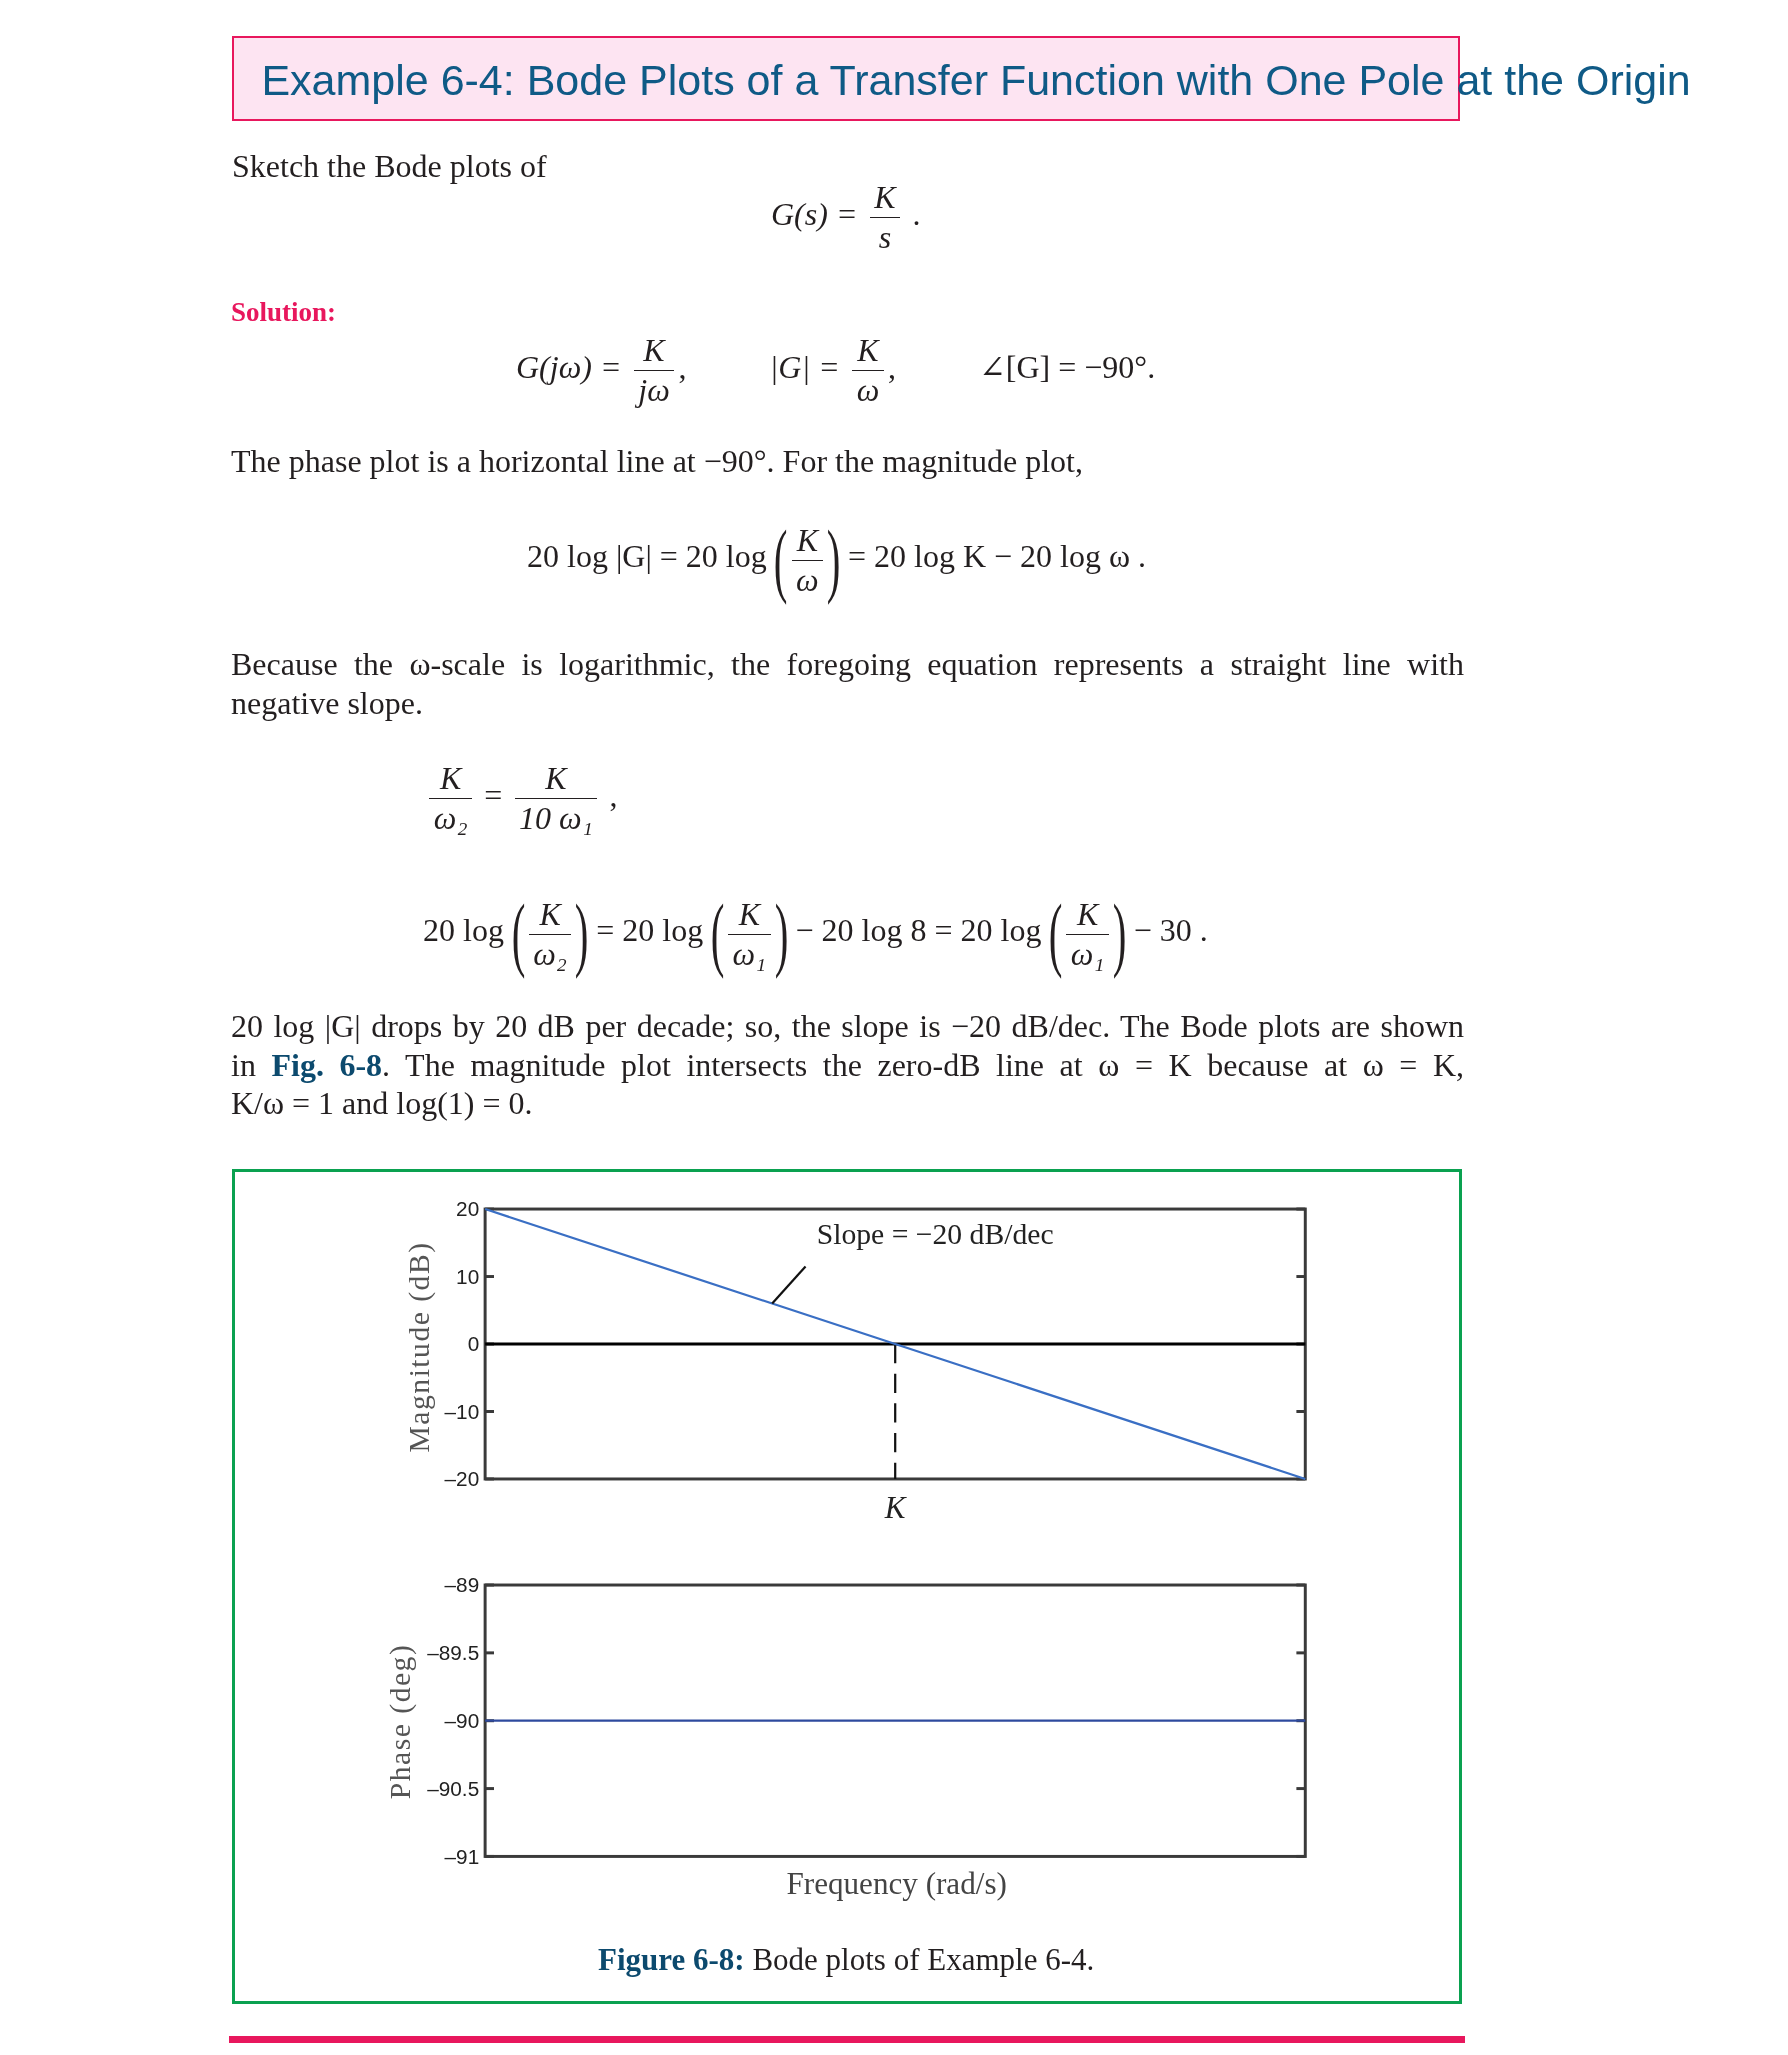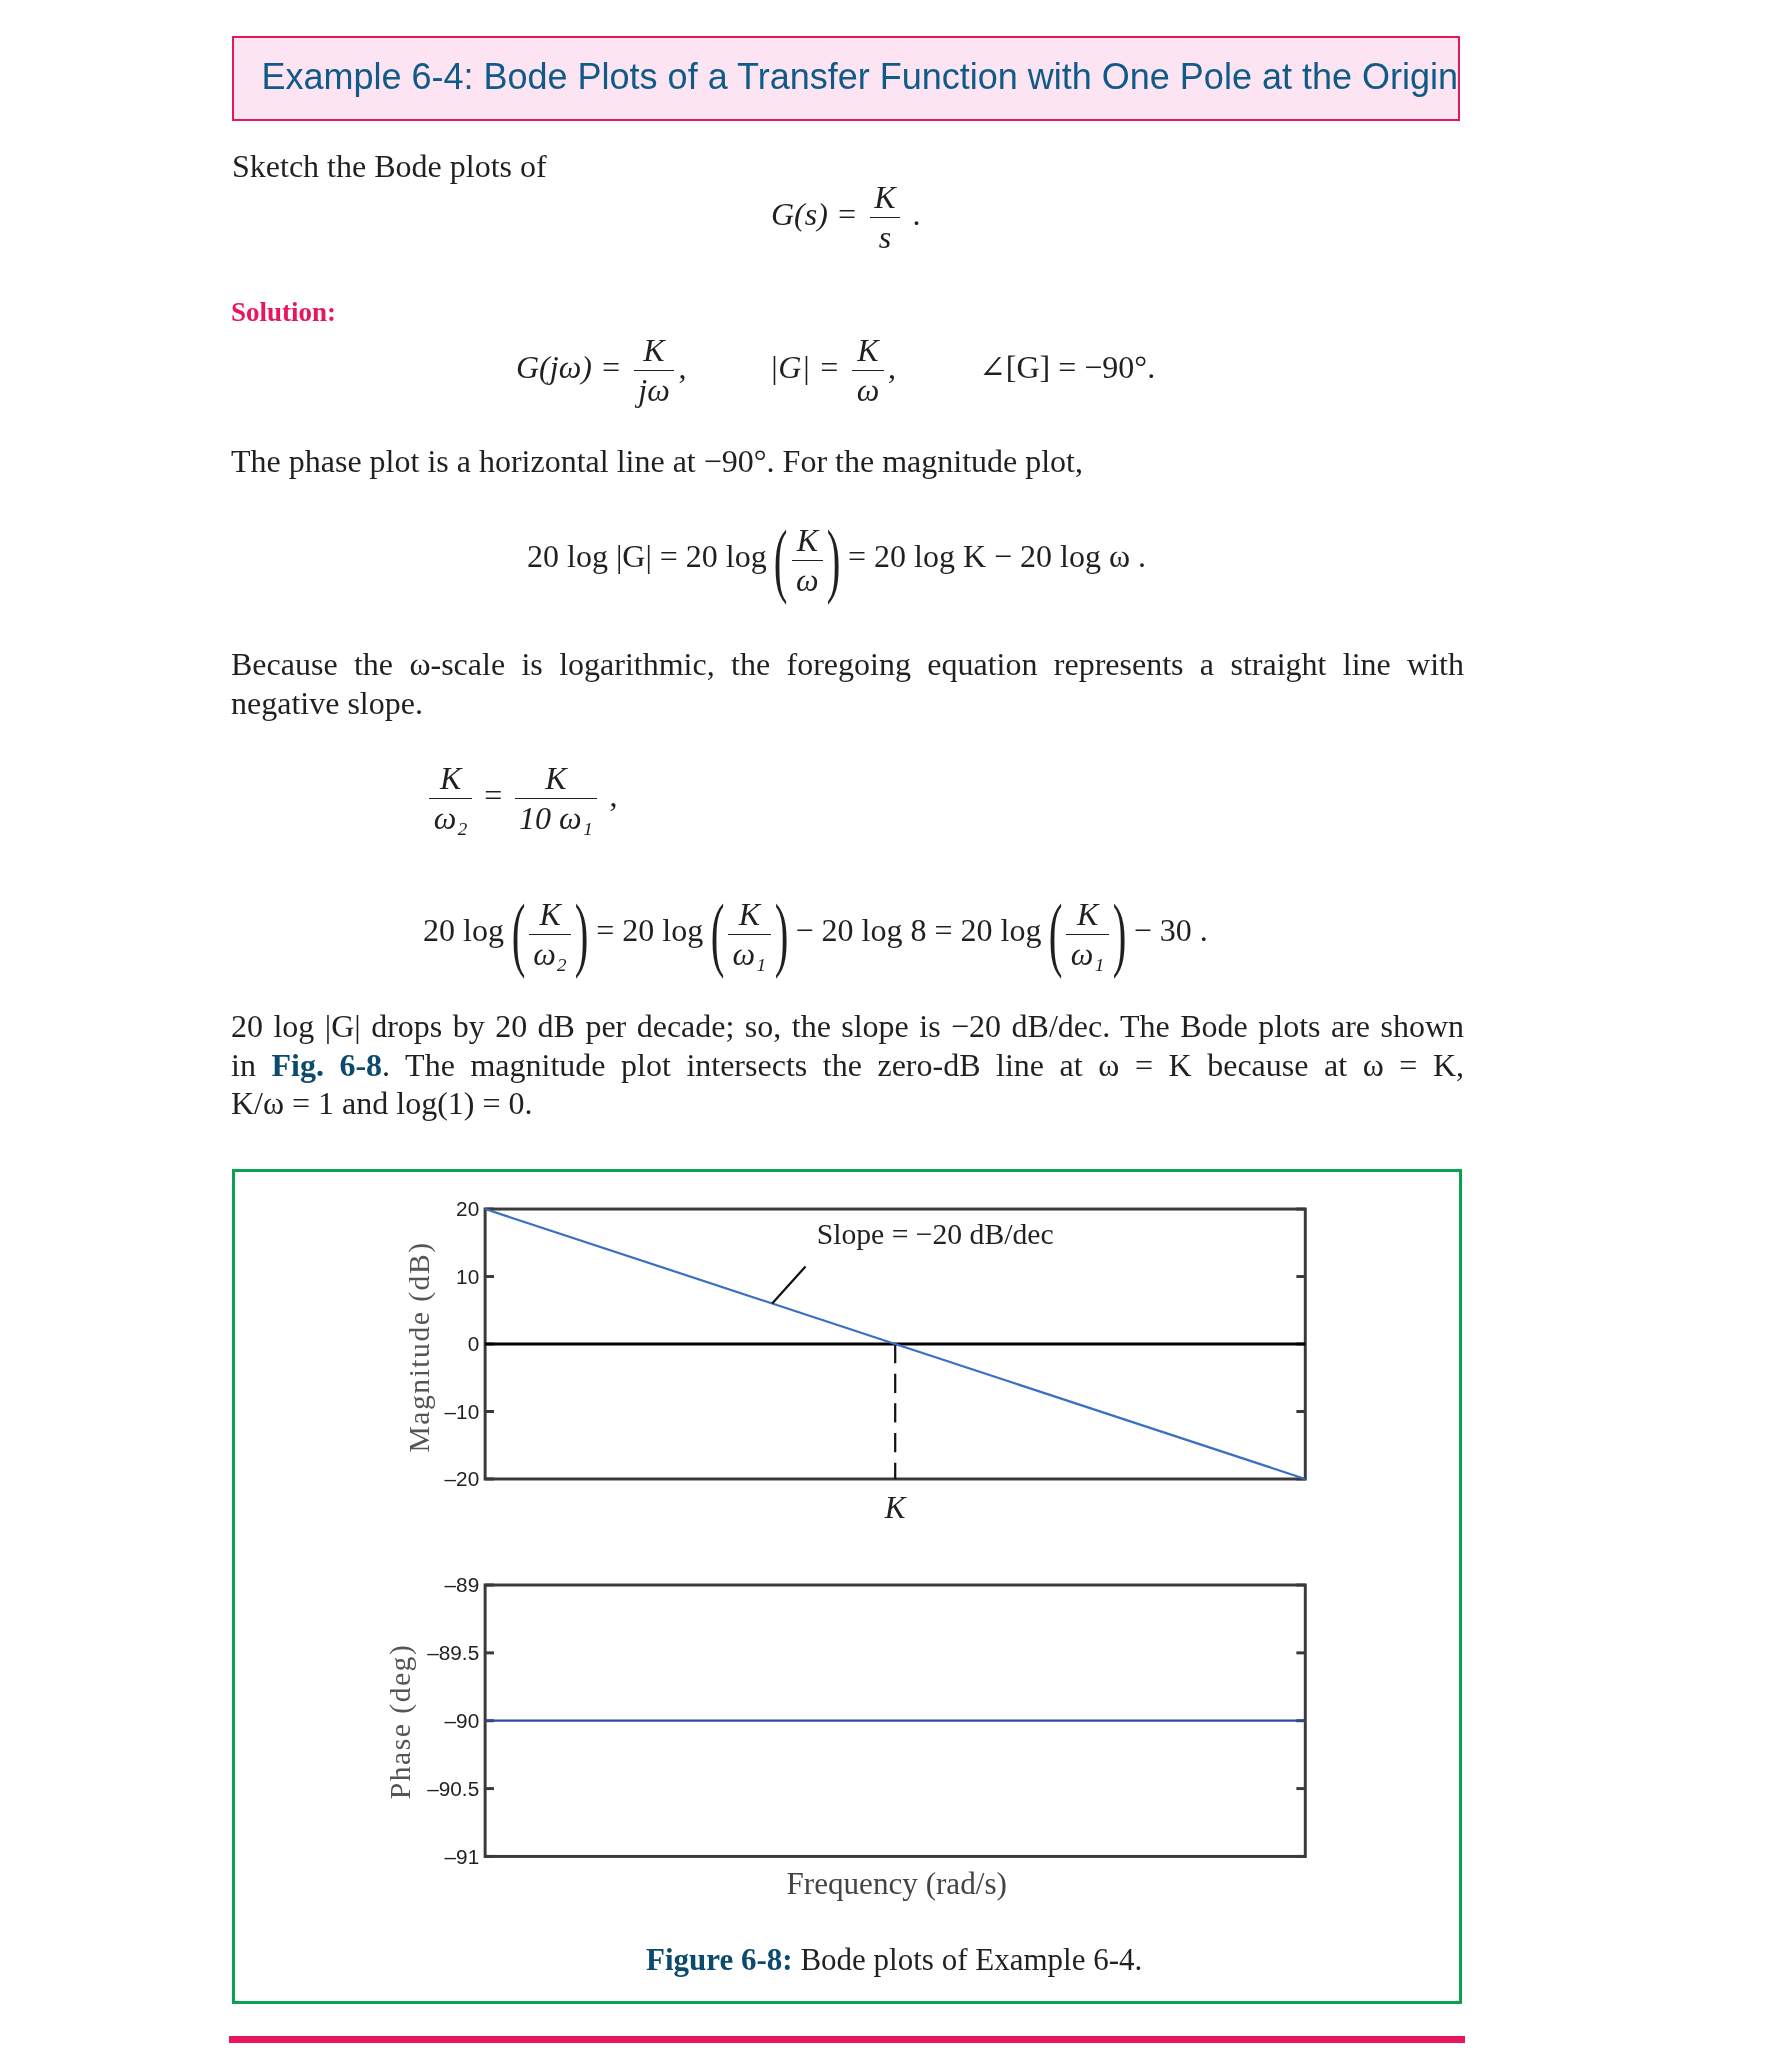"Example 6-4: Bode Plots of" .header-title { font-size: 36px -> 43px }
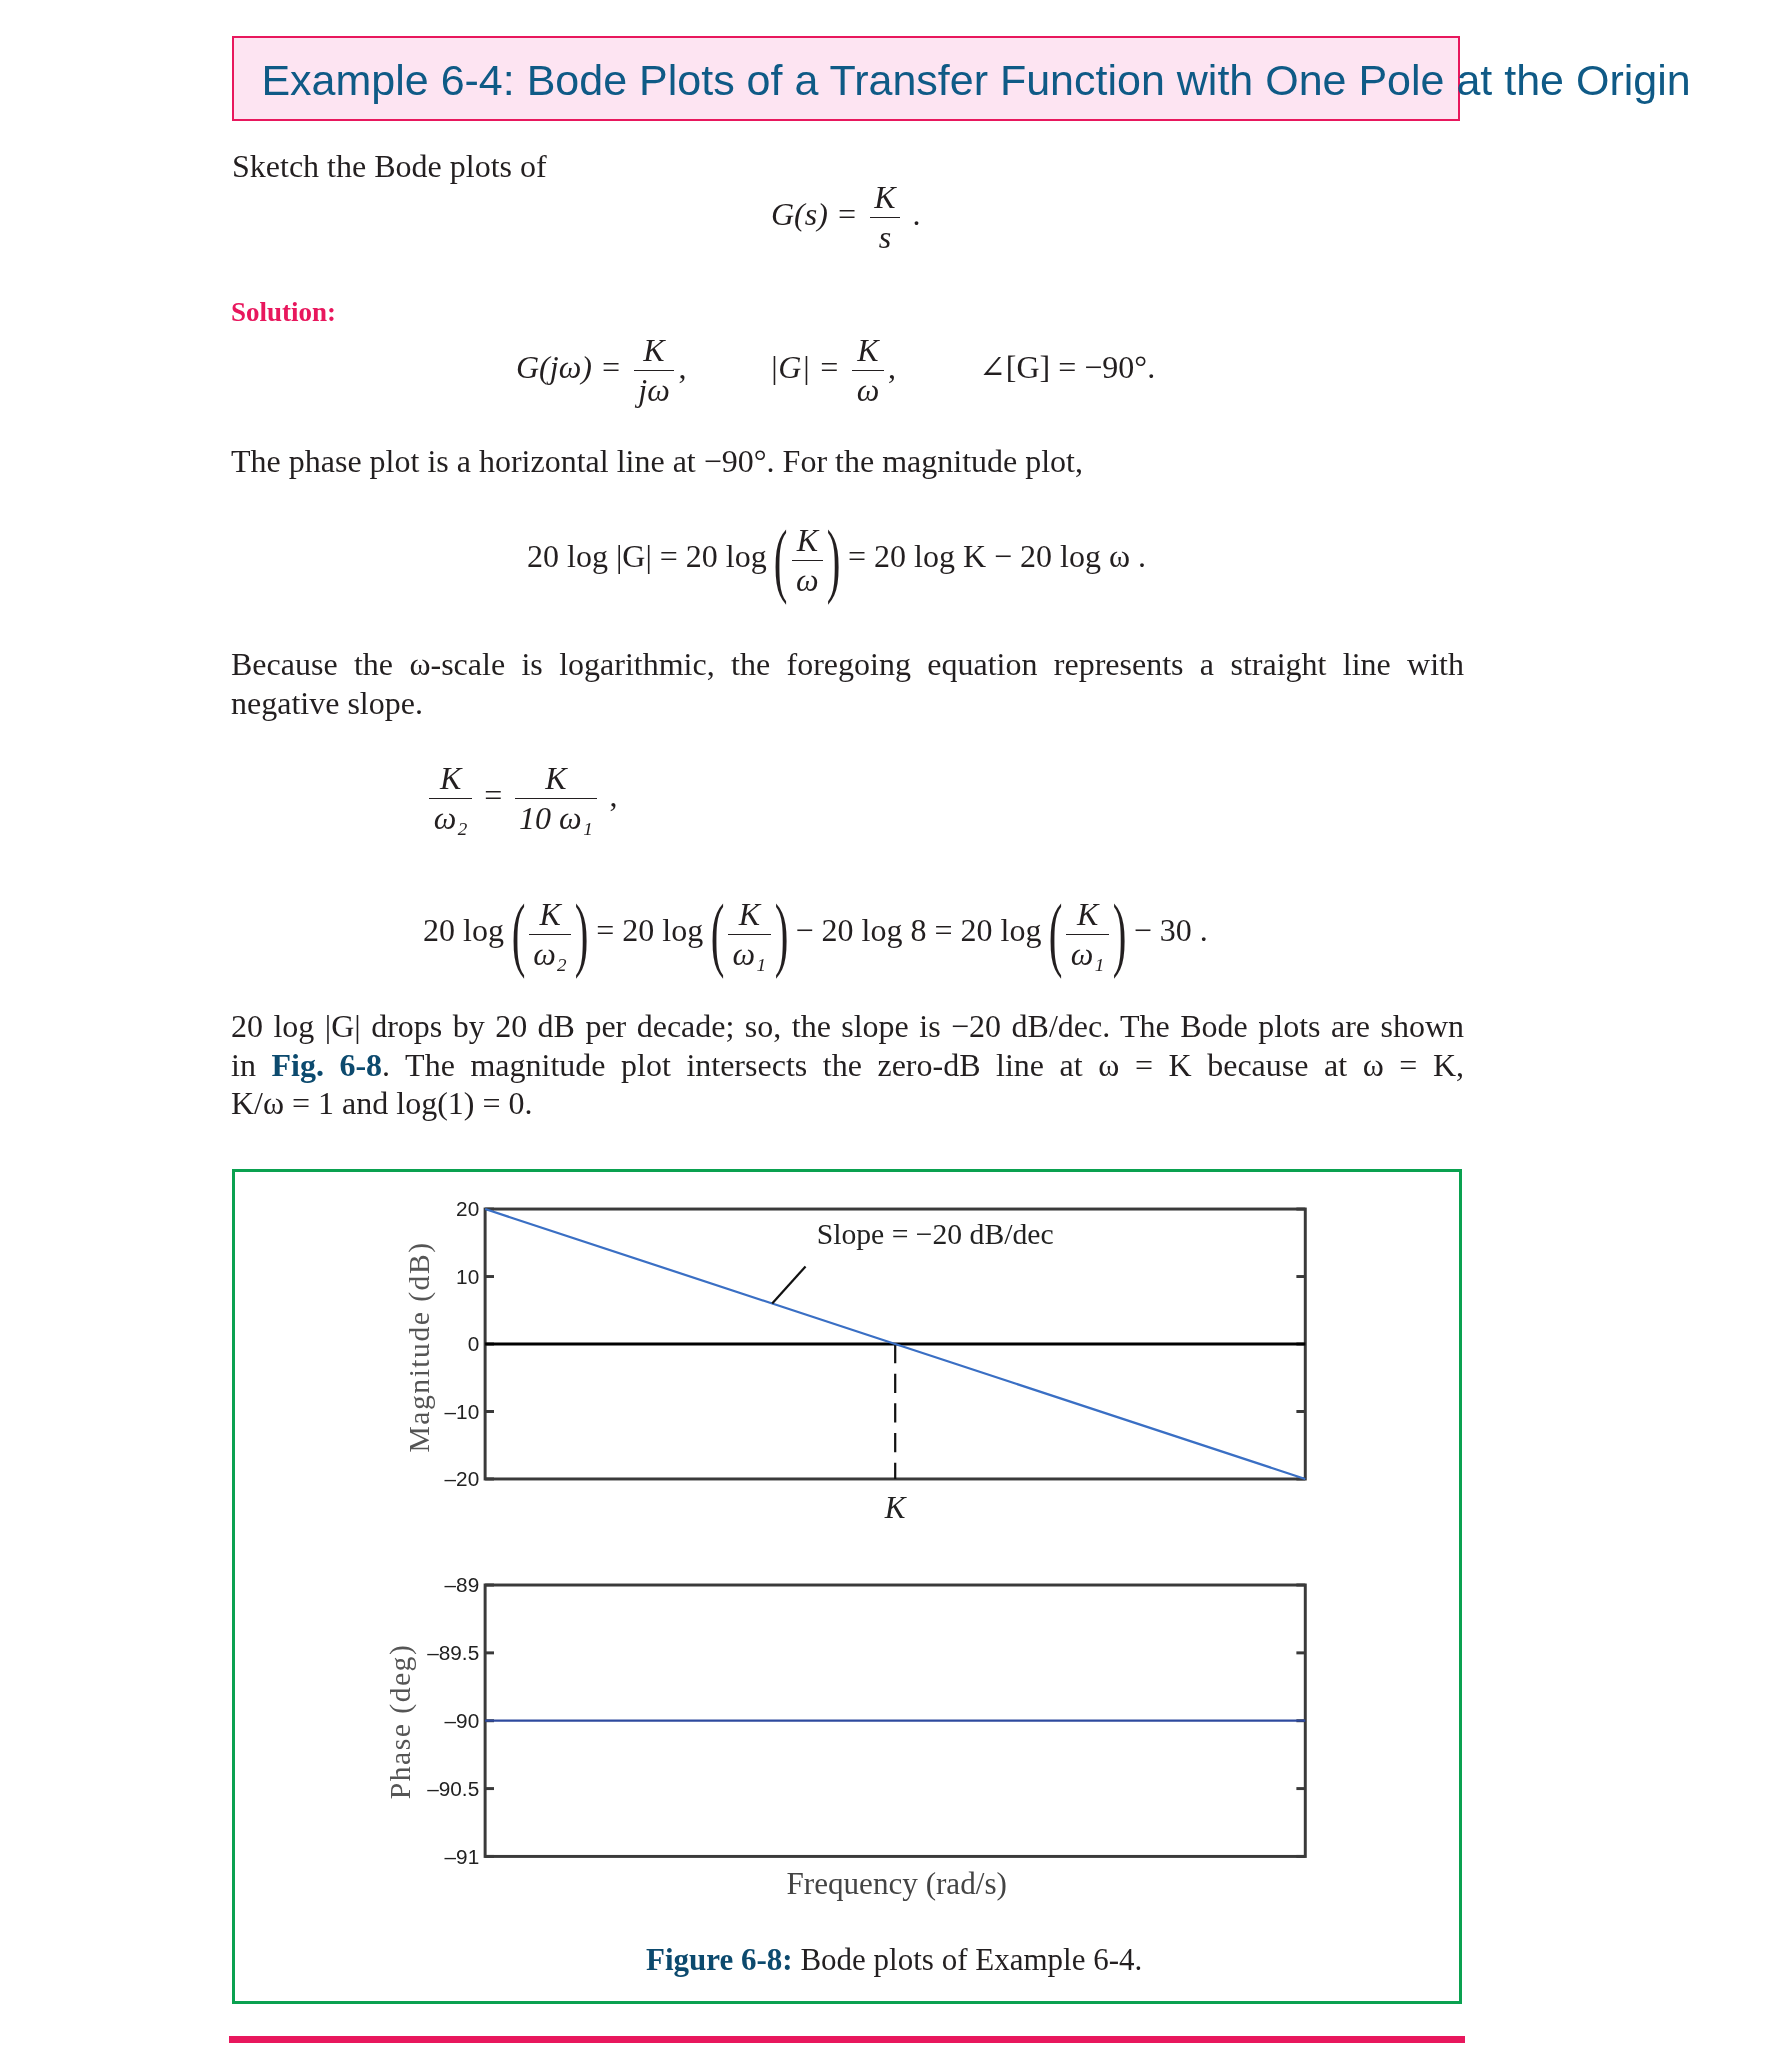"Figure 6-8: Bode plots of" div.abs { margin-left: 48px -> none }
